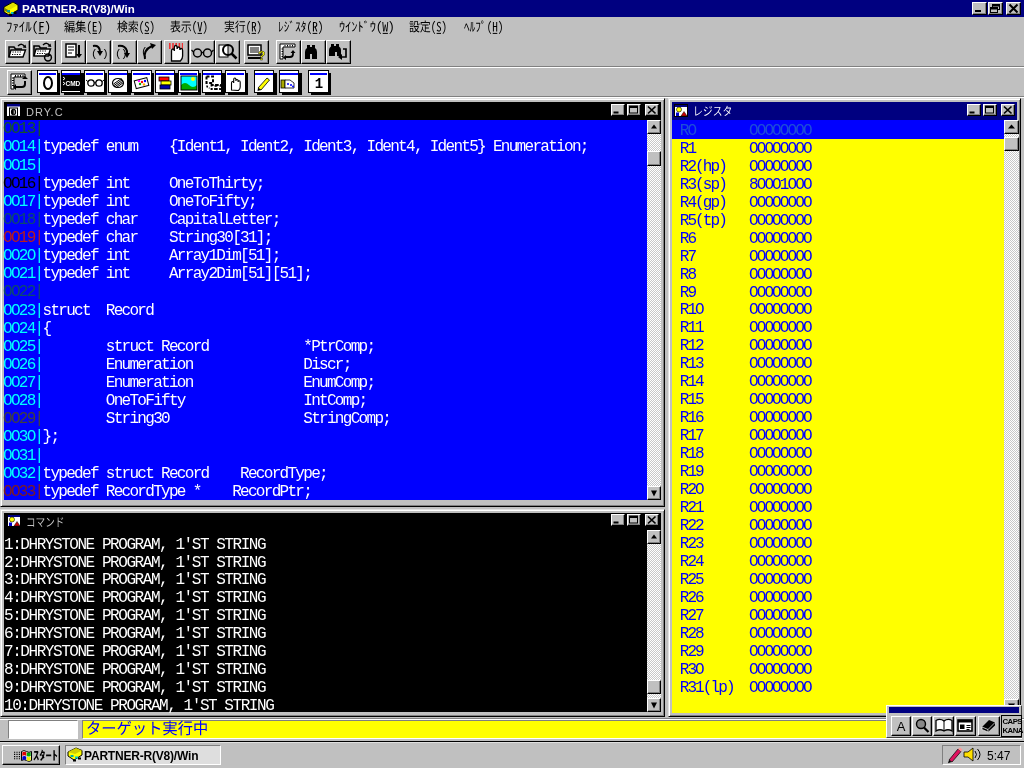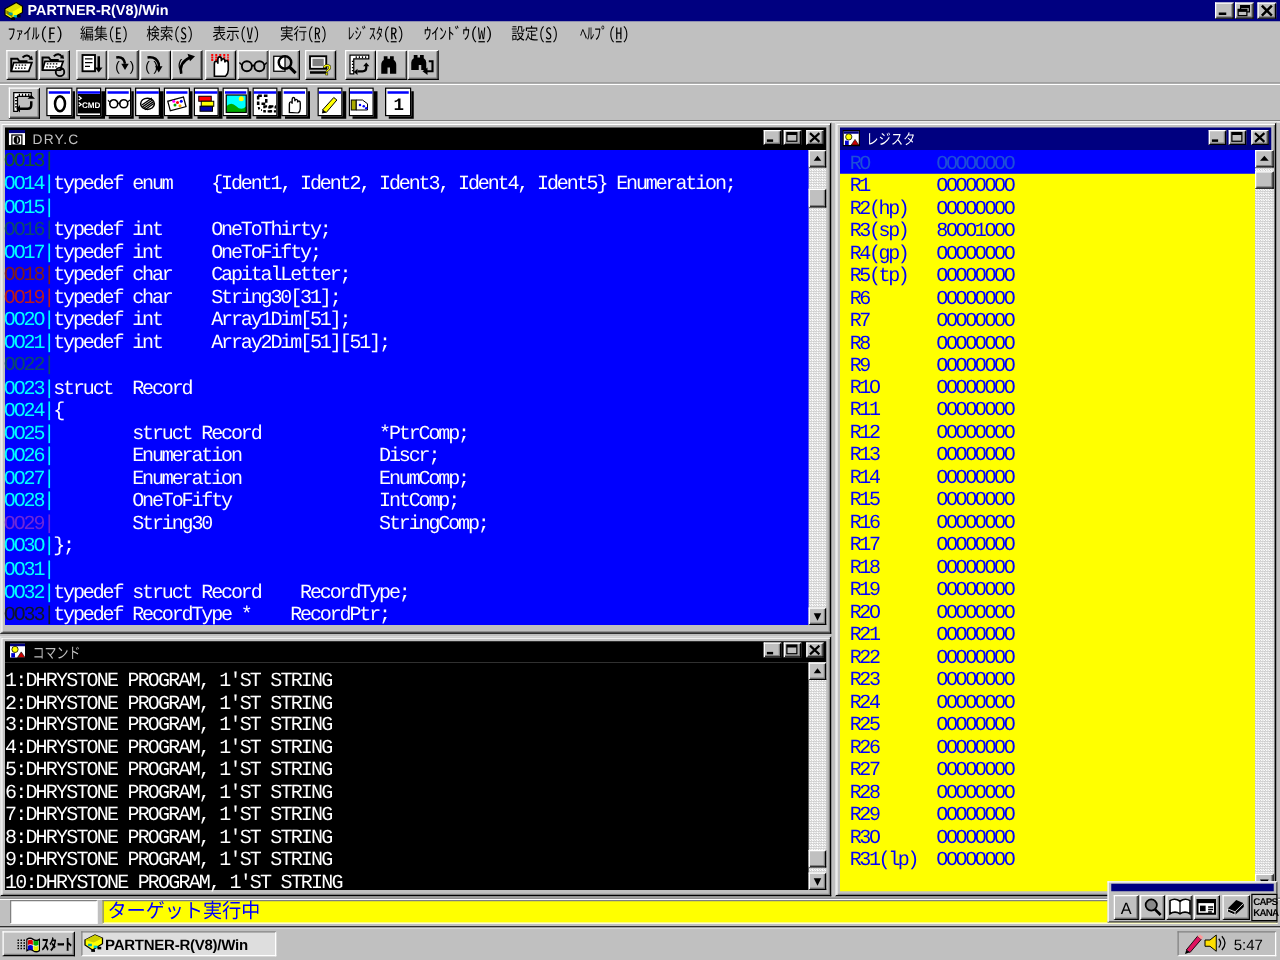"OO16|" span { color: #0c4a6e -> #000000 }
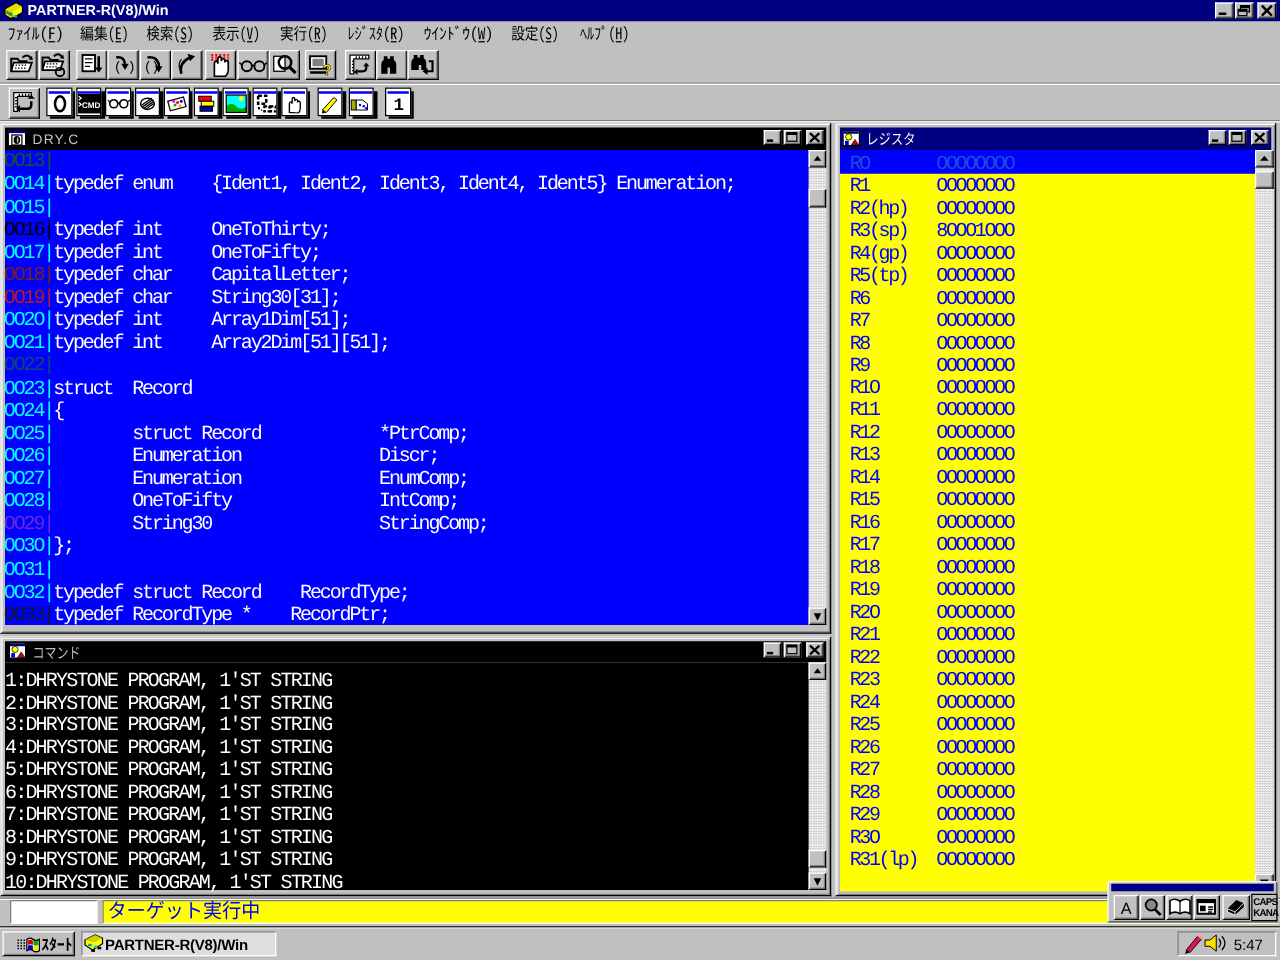"OO18|" span { color: #7f1d1d -> #0c4a6e }
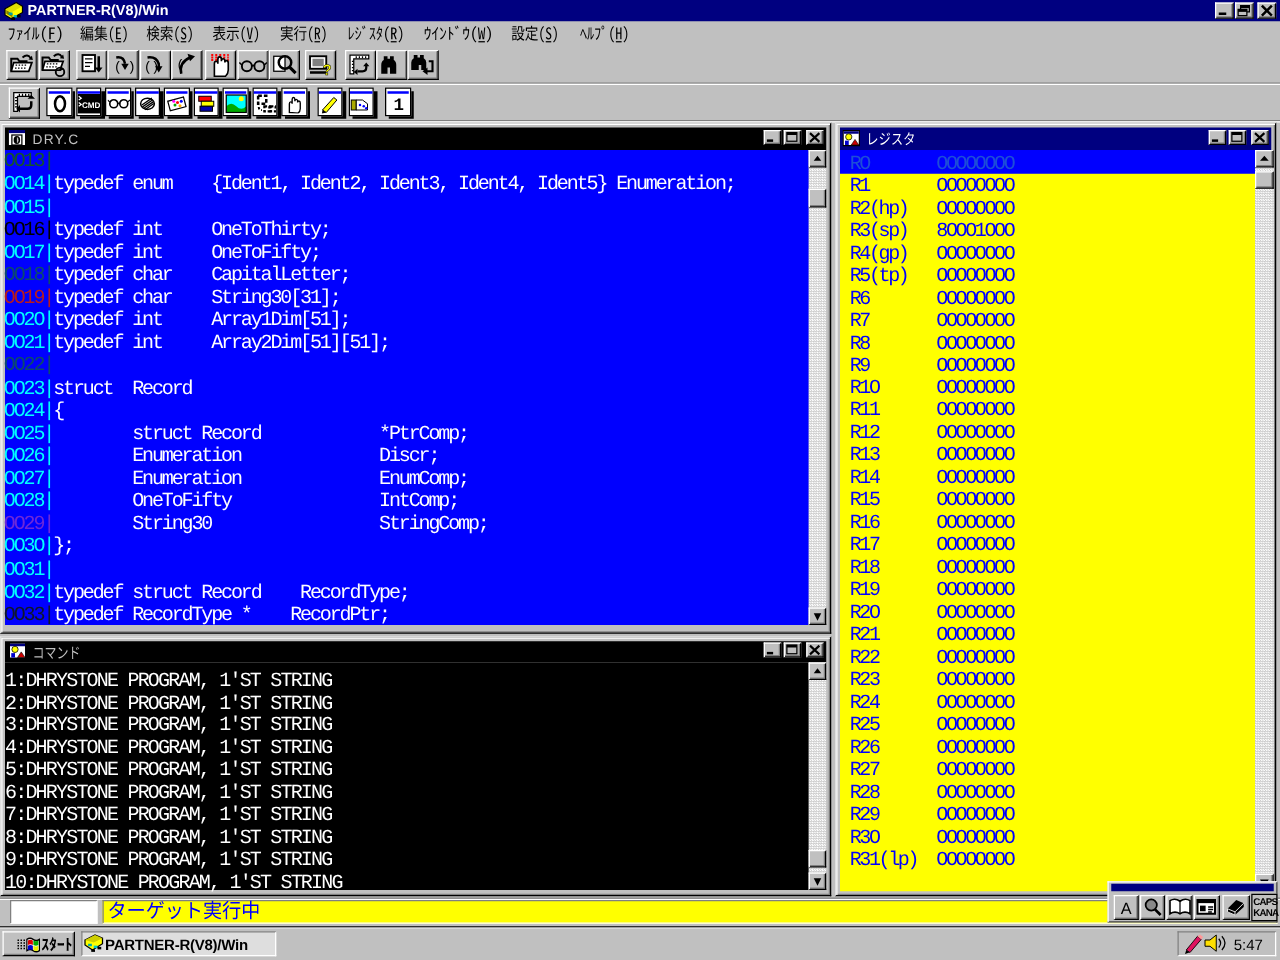"OO29|" span { color: #6d28d9 -> #404040 }
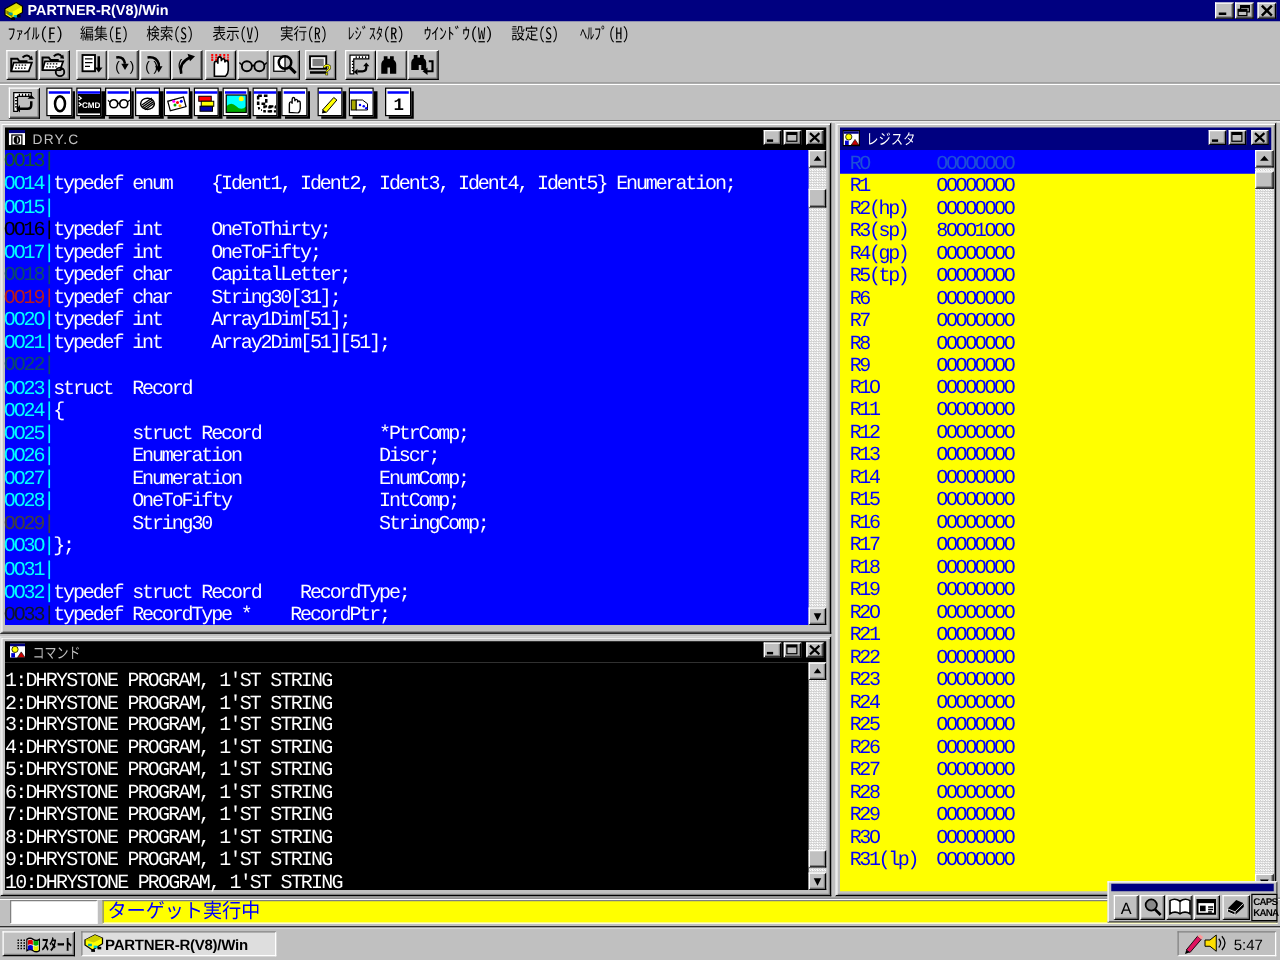"OO33|" span { color: #0f172a -> #7f1d1d }
